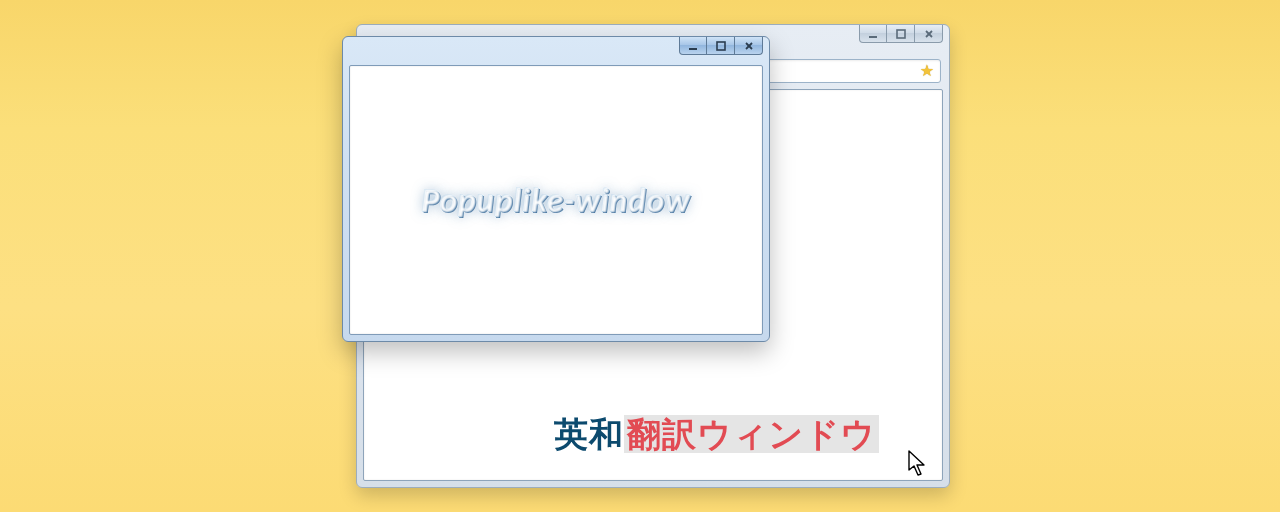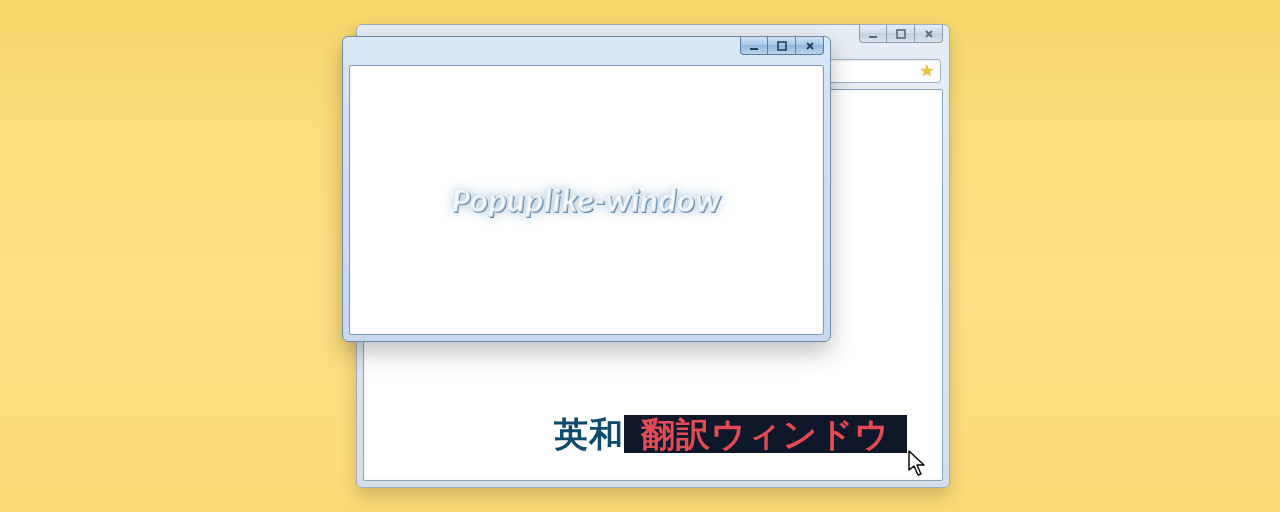"Popuplike-window" div.win { width: 489px -> 428px }
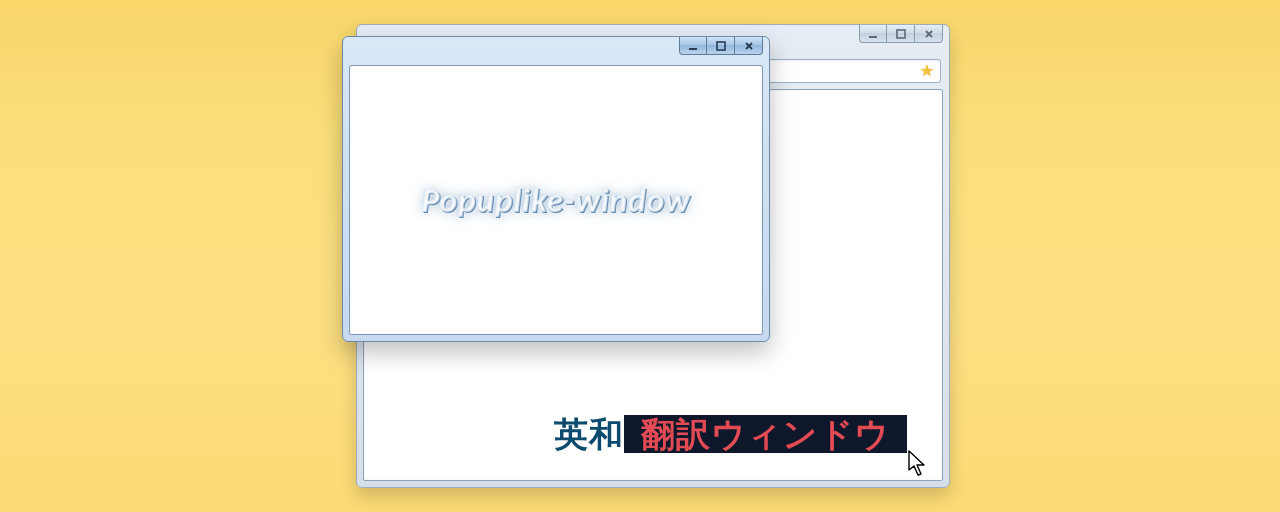"翻訳ウィンドウ" .jp-sel { background: #0f172a -> #e5e5e5; padding: 0 17px -> 0 3px }
